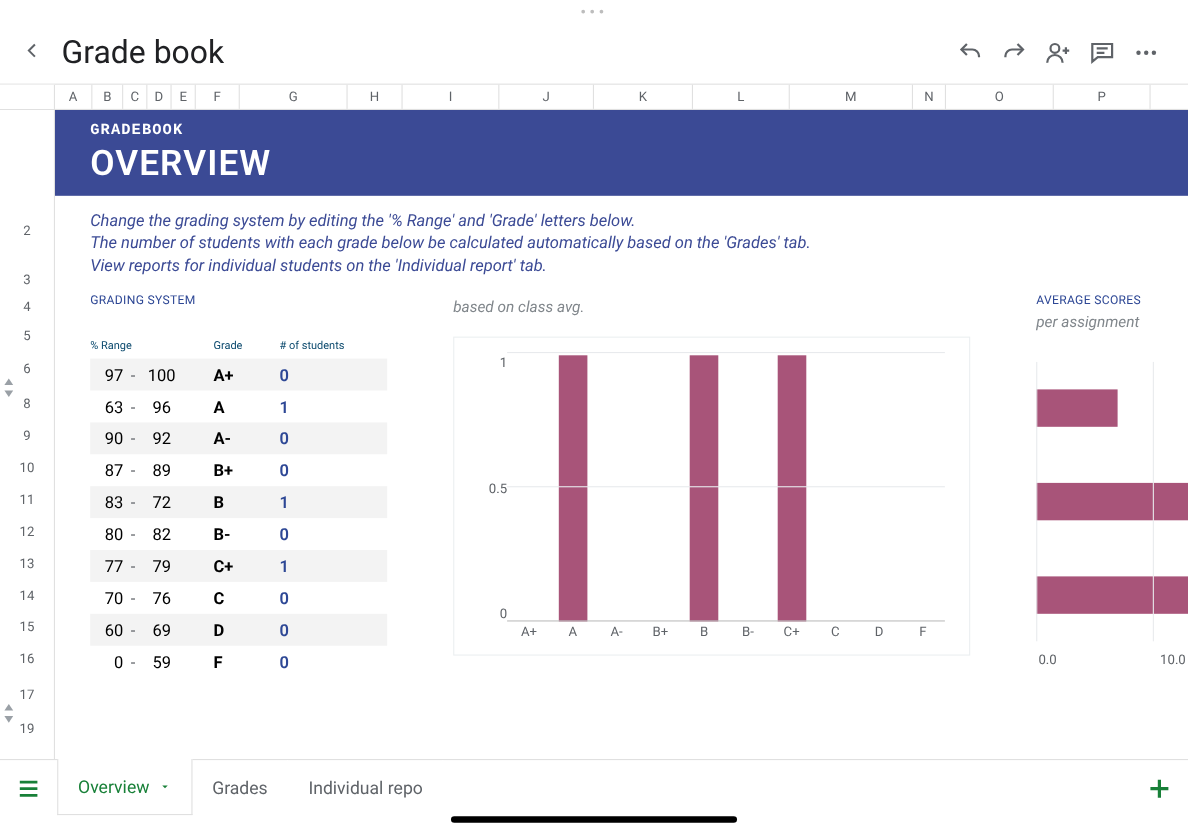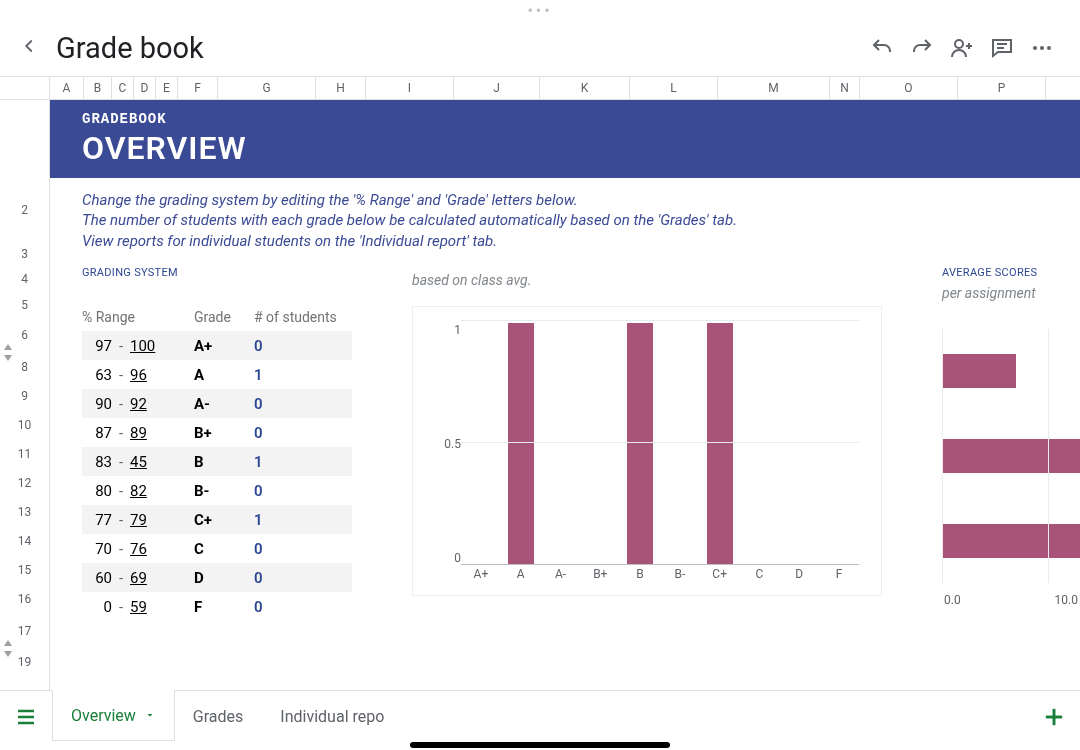"% Range" .grading-header { color: #737373 -> #0c4a6e; font-size: 14px -> 10px }
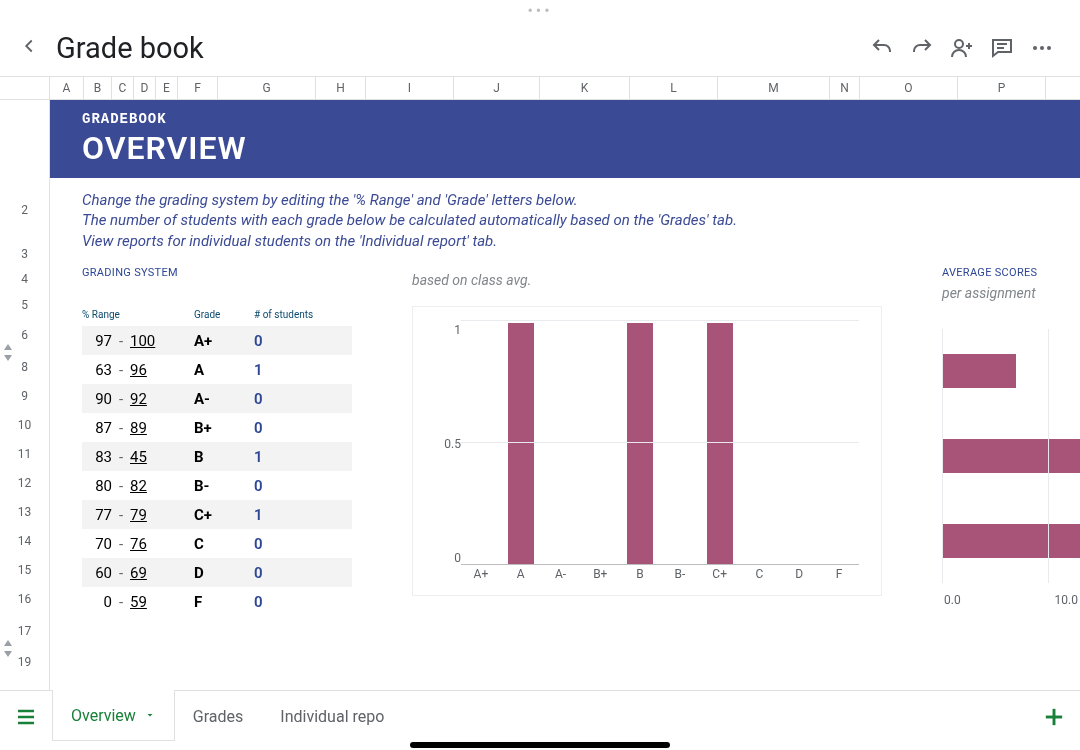"100" .gc-to { text-align: left -> center; text-decoration: underline -> none }
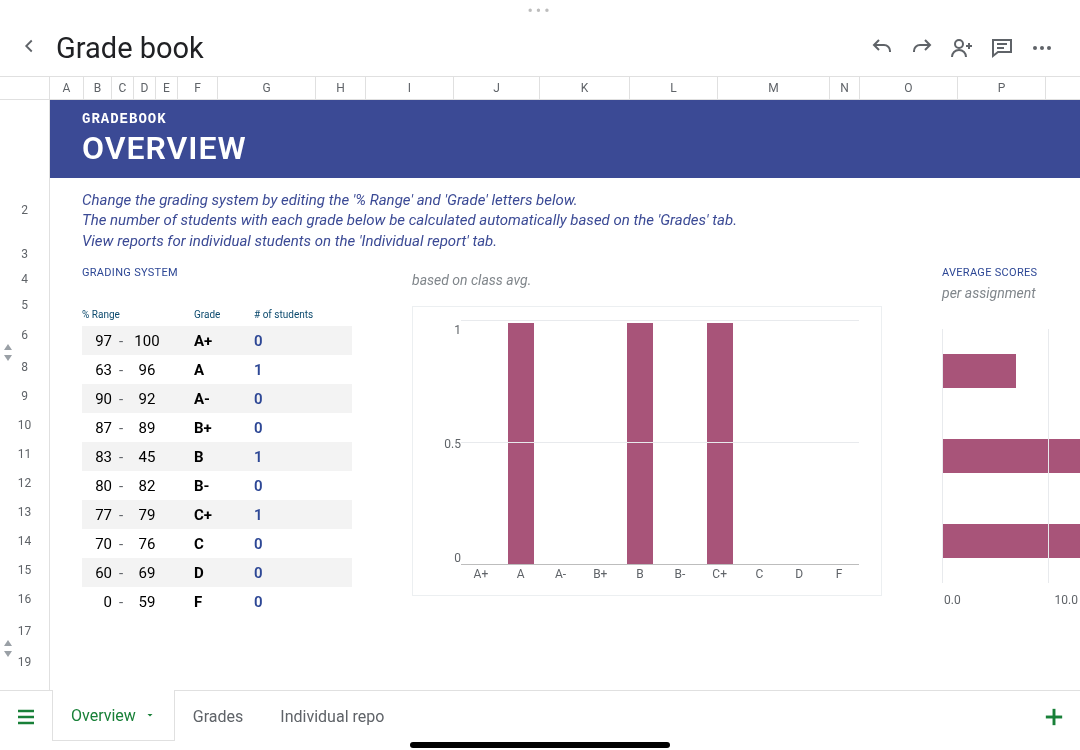"45" div.gc-to { text: 45 -> 72 }
